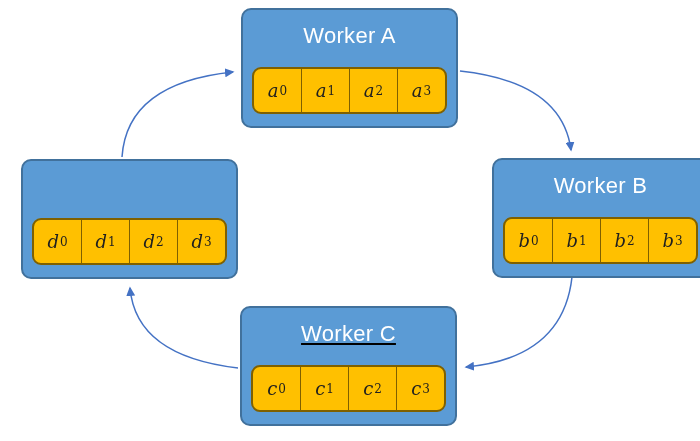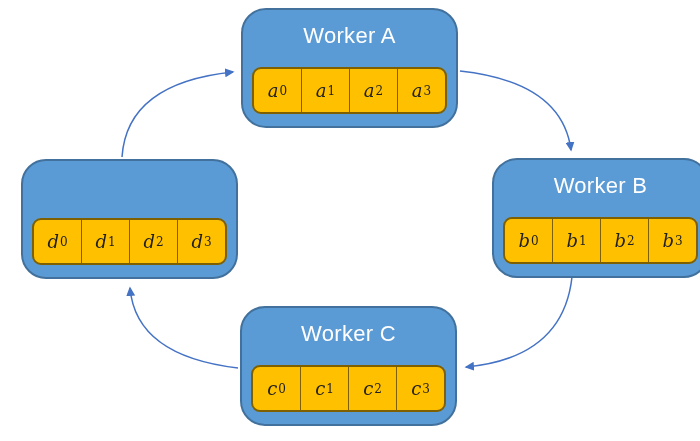"Worker A" .worker { border-radius: 25px -> 10px }
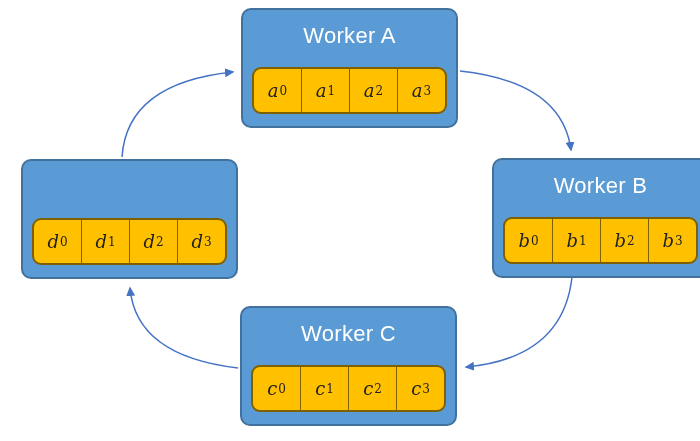"Worker C" .worker-c { text-decoration: none -> underline }
